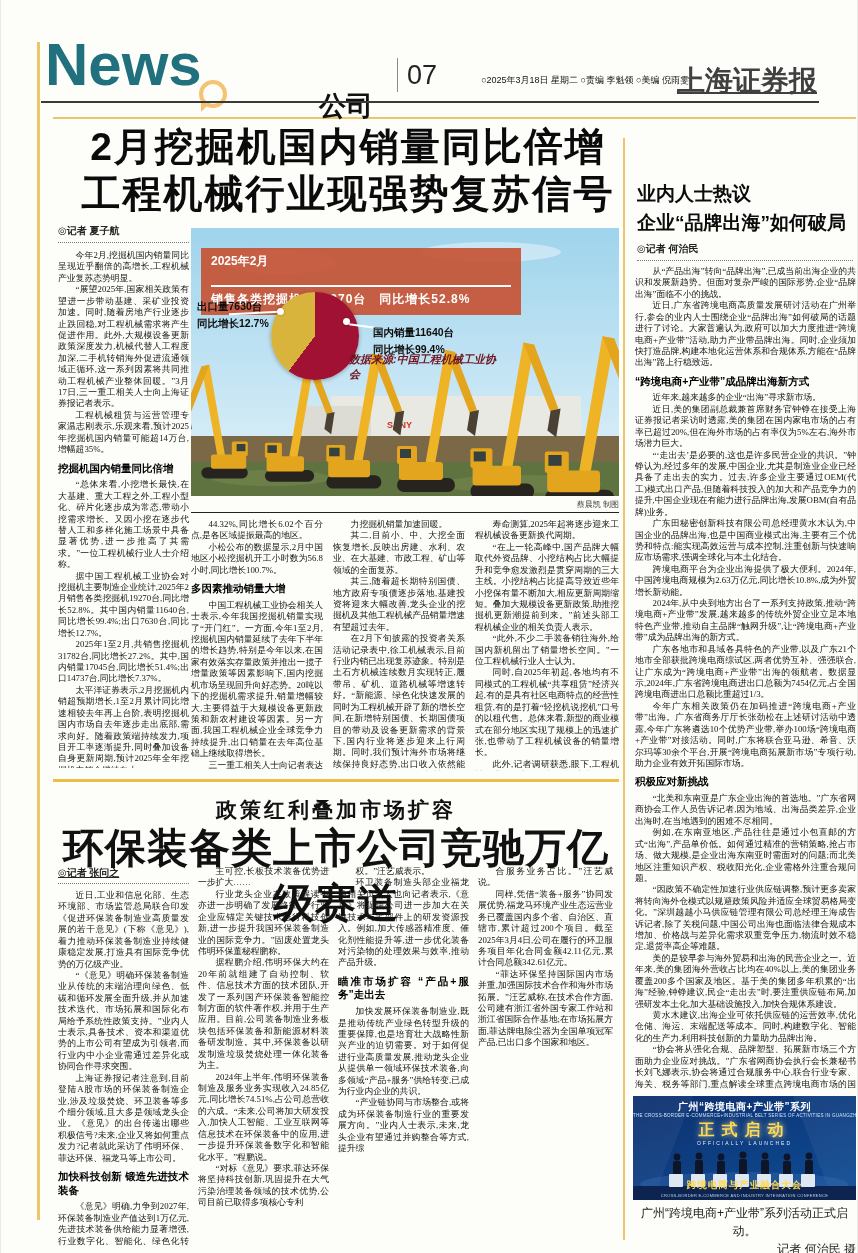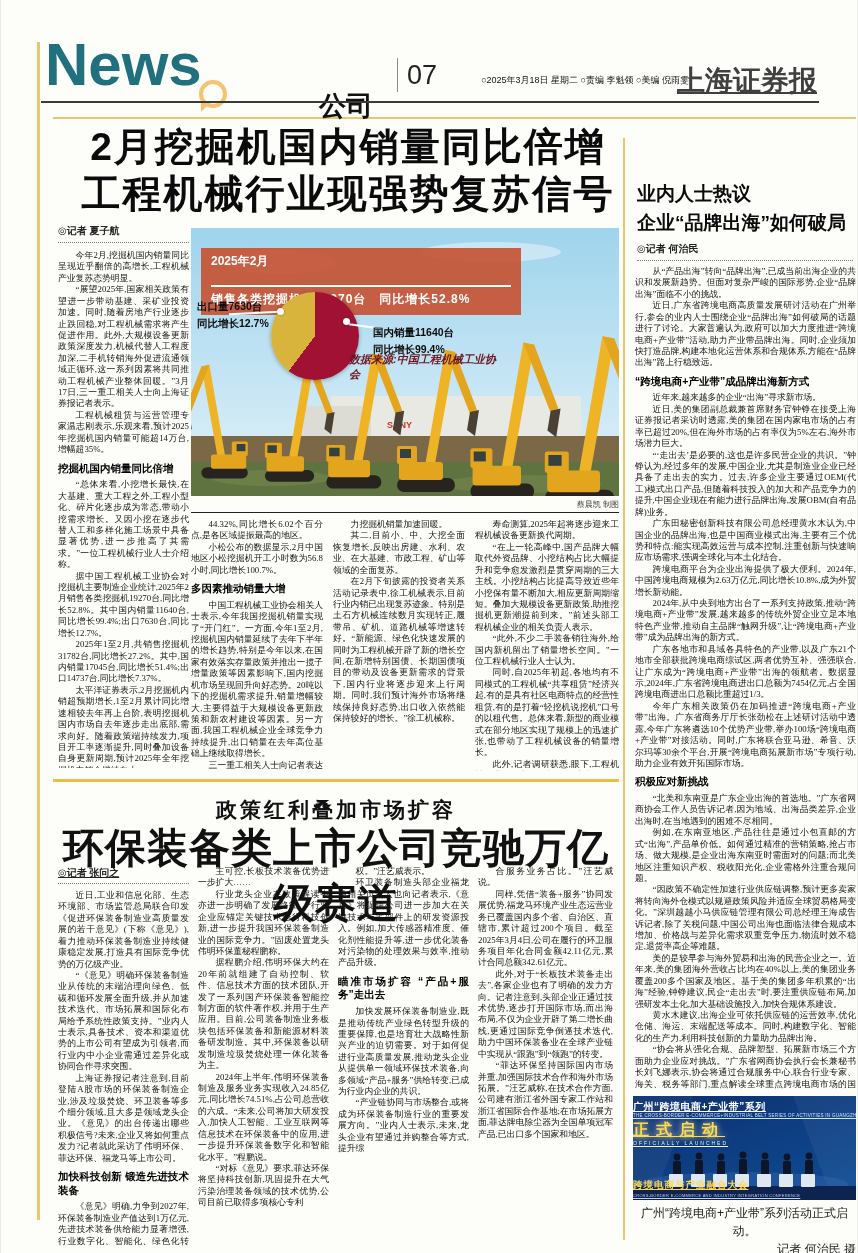"其三,随着超长期特别国债、地方政府专项债逐步落地,基建投资将迎来大幅改善,龙头企" p.para { html: none -> <p>其三,随着超长期特别国债、地方政府专项债逐步落地,基建投资将迎来大幅改善,龙头企业的挖掘机及其他工程机械产品销量增速有望超过去年。</p> }
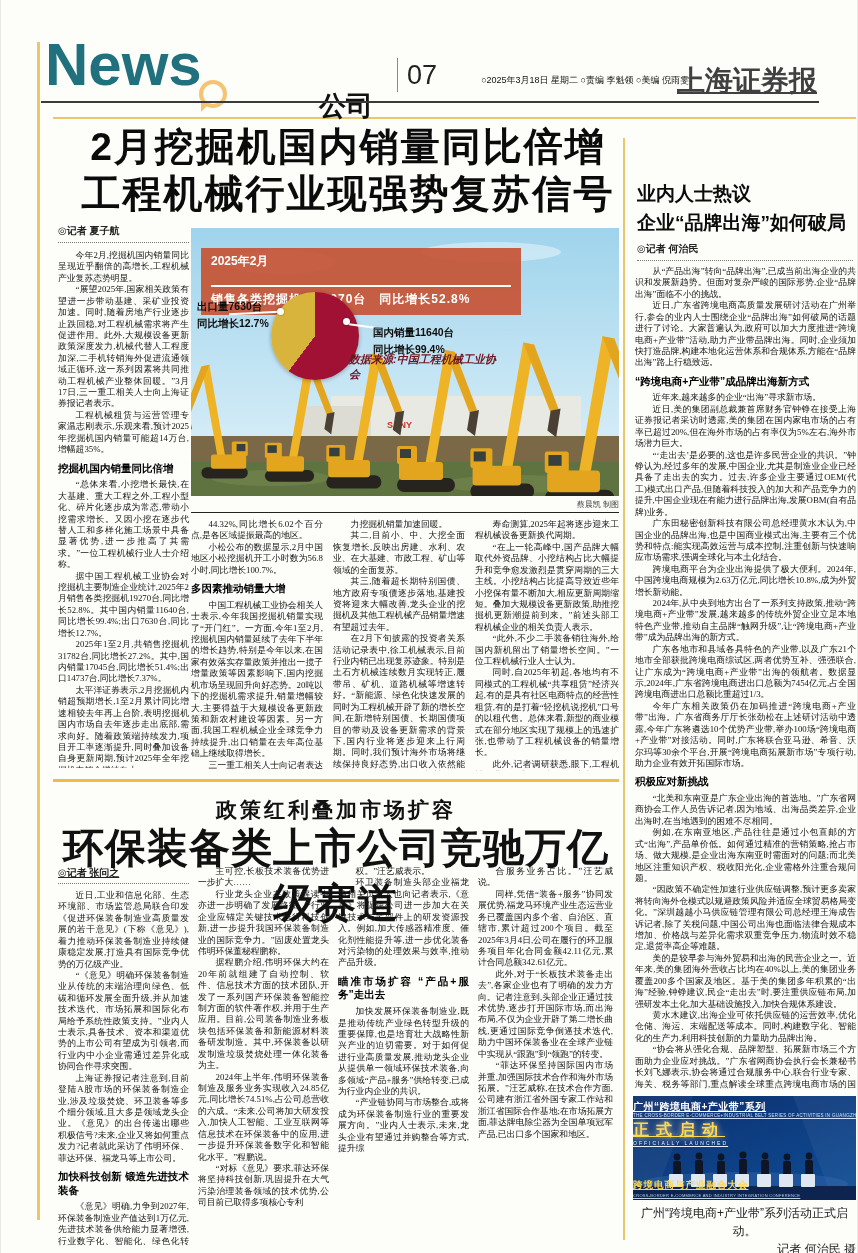"此外,对于“长板技术装备走出去”,各家企业也有了明确的发力方向。记者注意到,头部" p.para { html: <p>此外,对于“长板技术装备走出去”,各家企业也有了明确的发力方向。记者注意到,头部企业正通过技术优势,逐步打开国际市场,而出海布局,不仅为企业开辟了第二增长曲线,更通过国际竞争倒逼技术迭代,助力中国环保装备业在全球产业链中实现从“跟跑”到“领跑”的转变。</p> -> none }
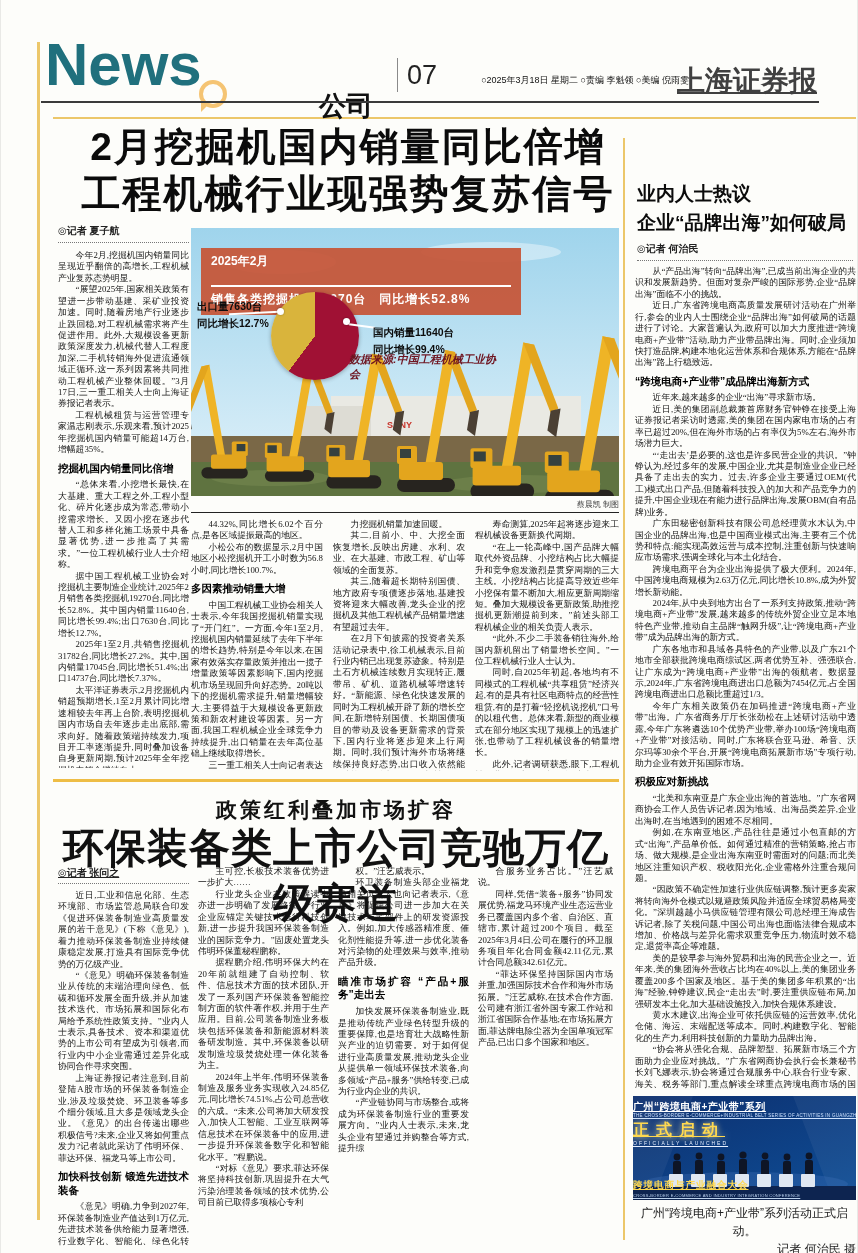"广州“跨境电商+产业带”系列" .ad-text { text-align: left -> center; text-decoration: underline -> none }
